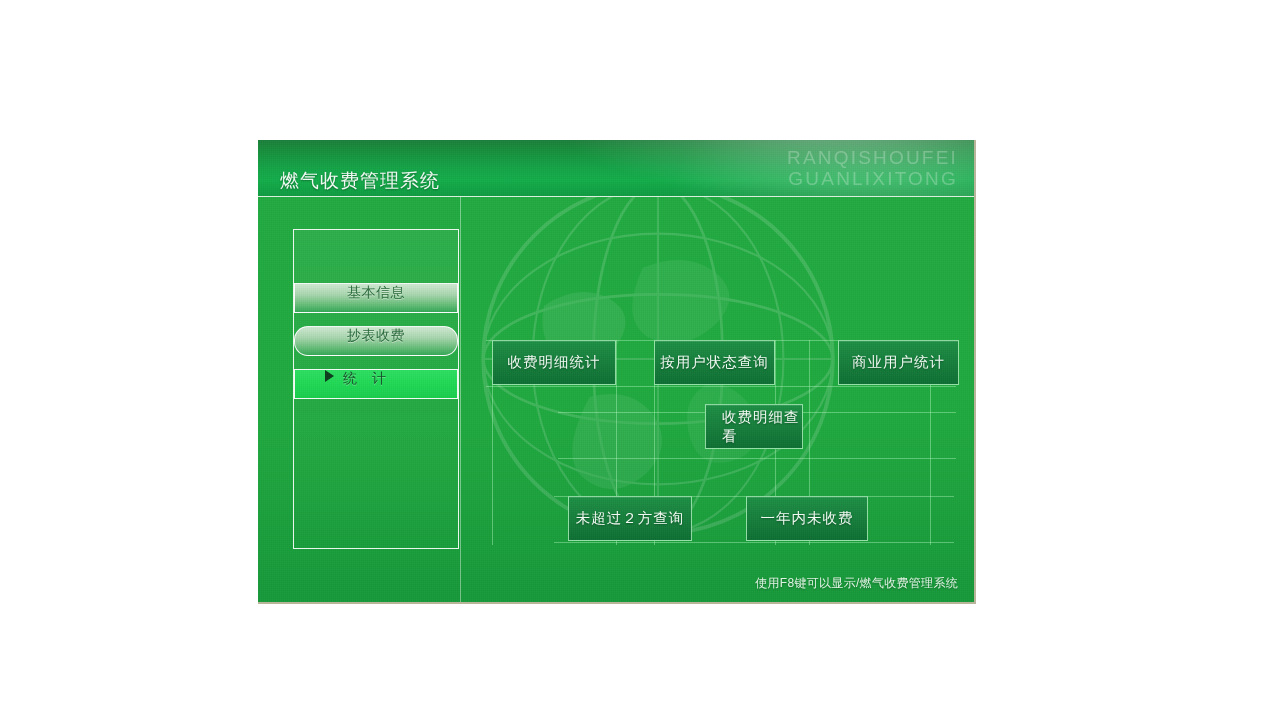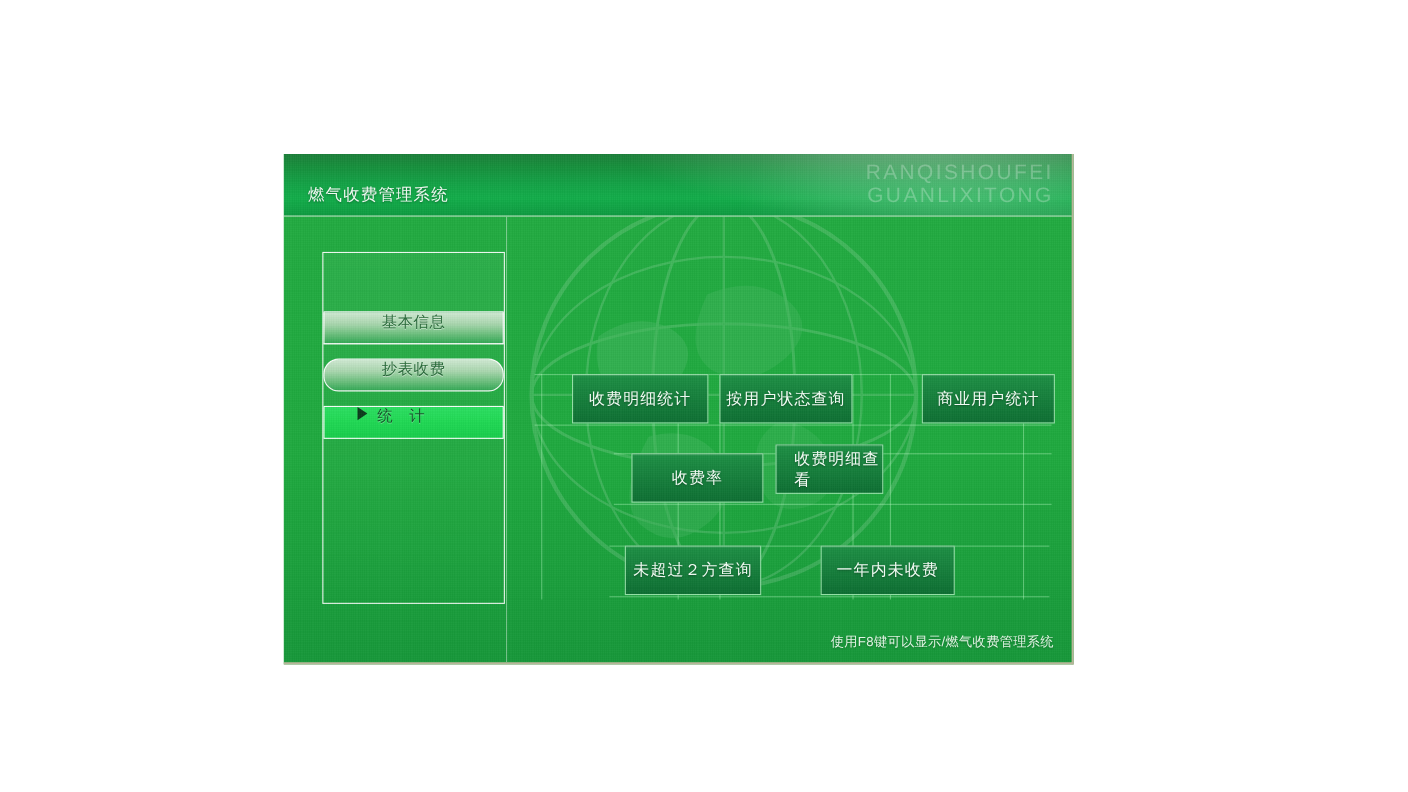"燃气收费管理系统" #app-title { font-size: 15px -> 19px }
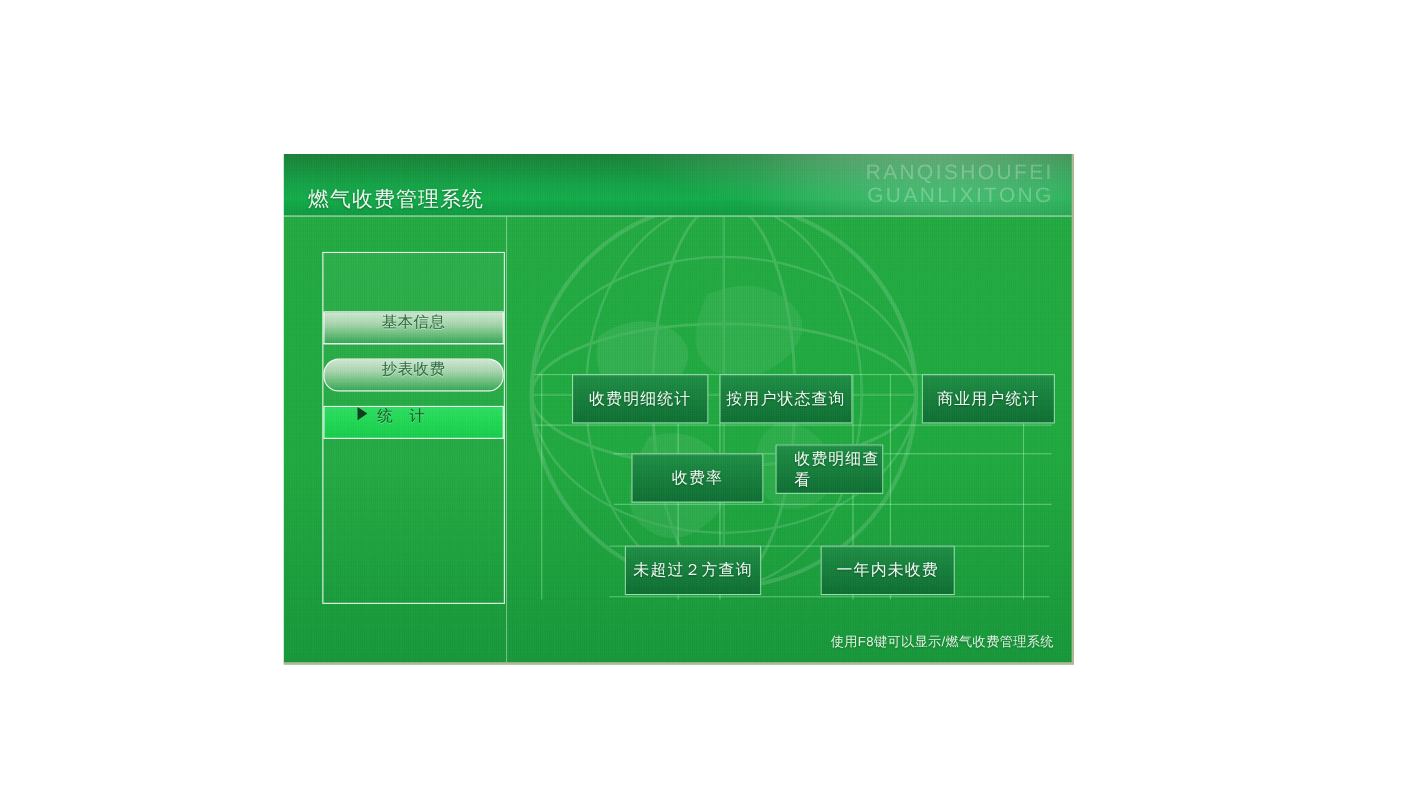"收费明细统计" div.grid-btn { margin-left: 28px -> none }
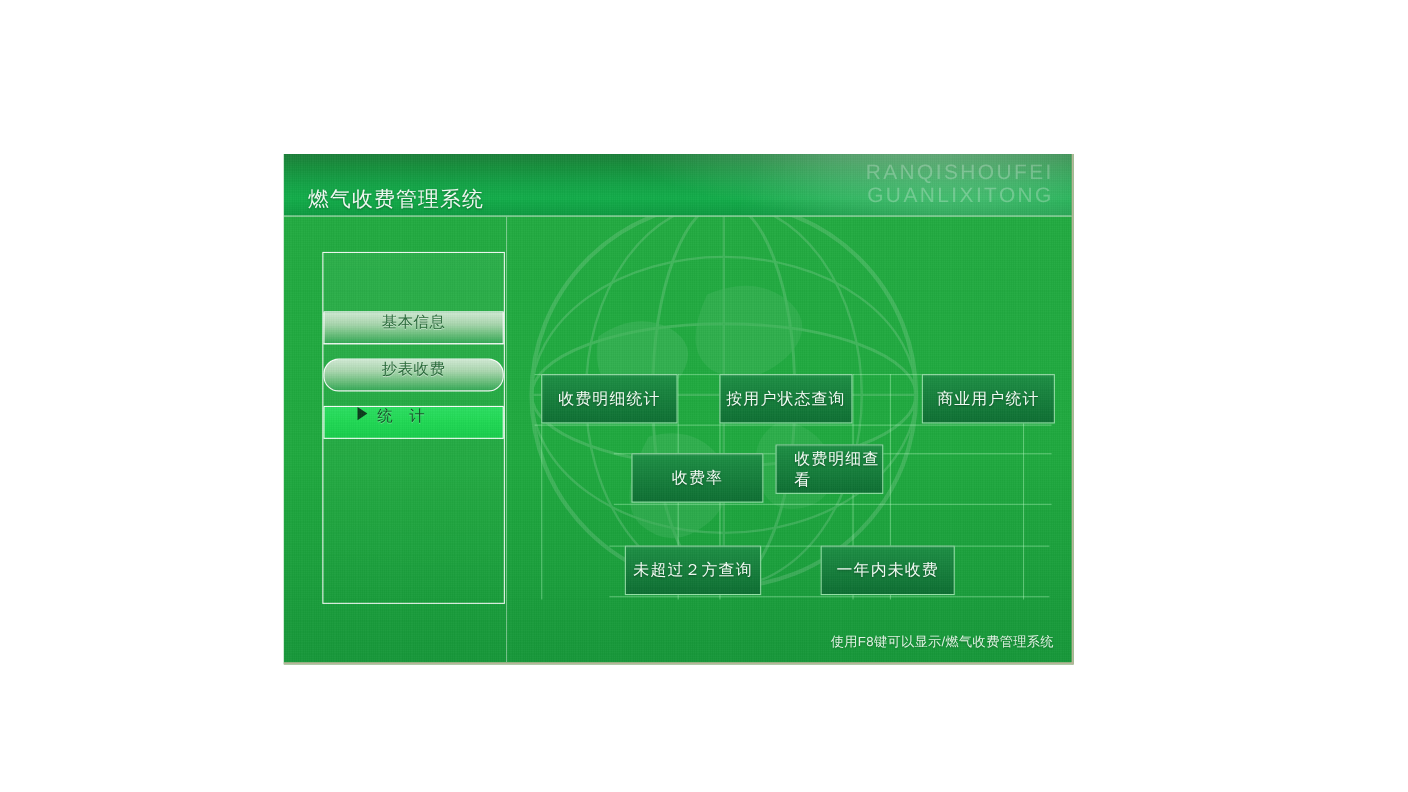"收费率" div.grid-btn { html: <div> <span>收费率</span> </div> -> none }
